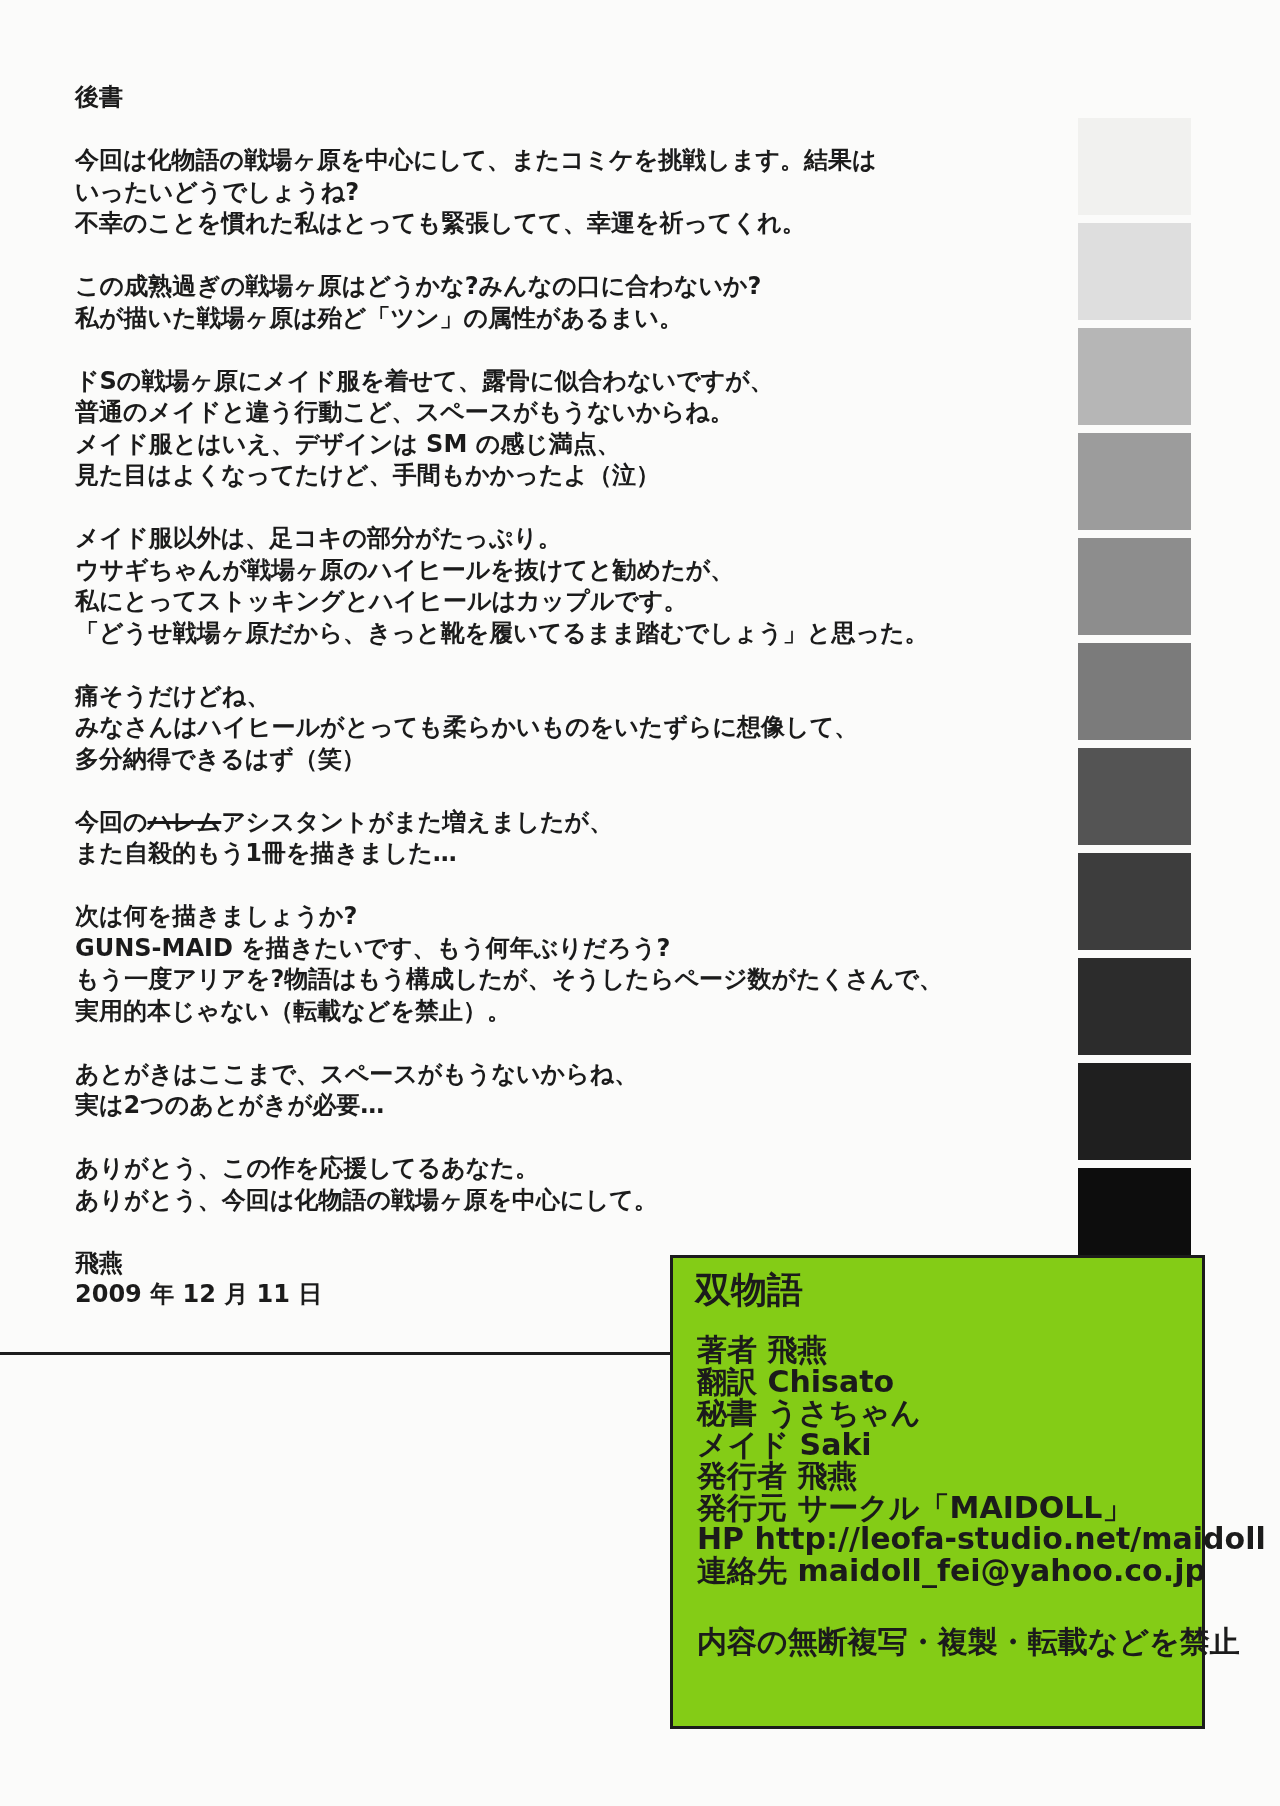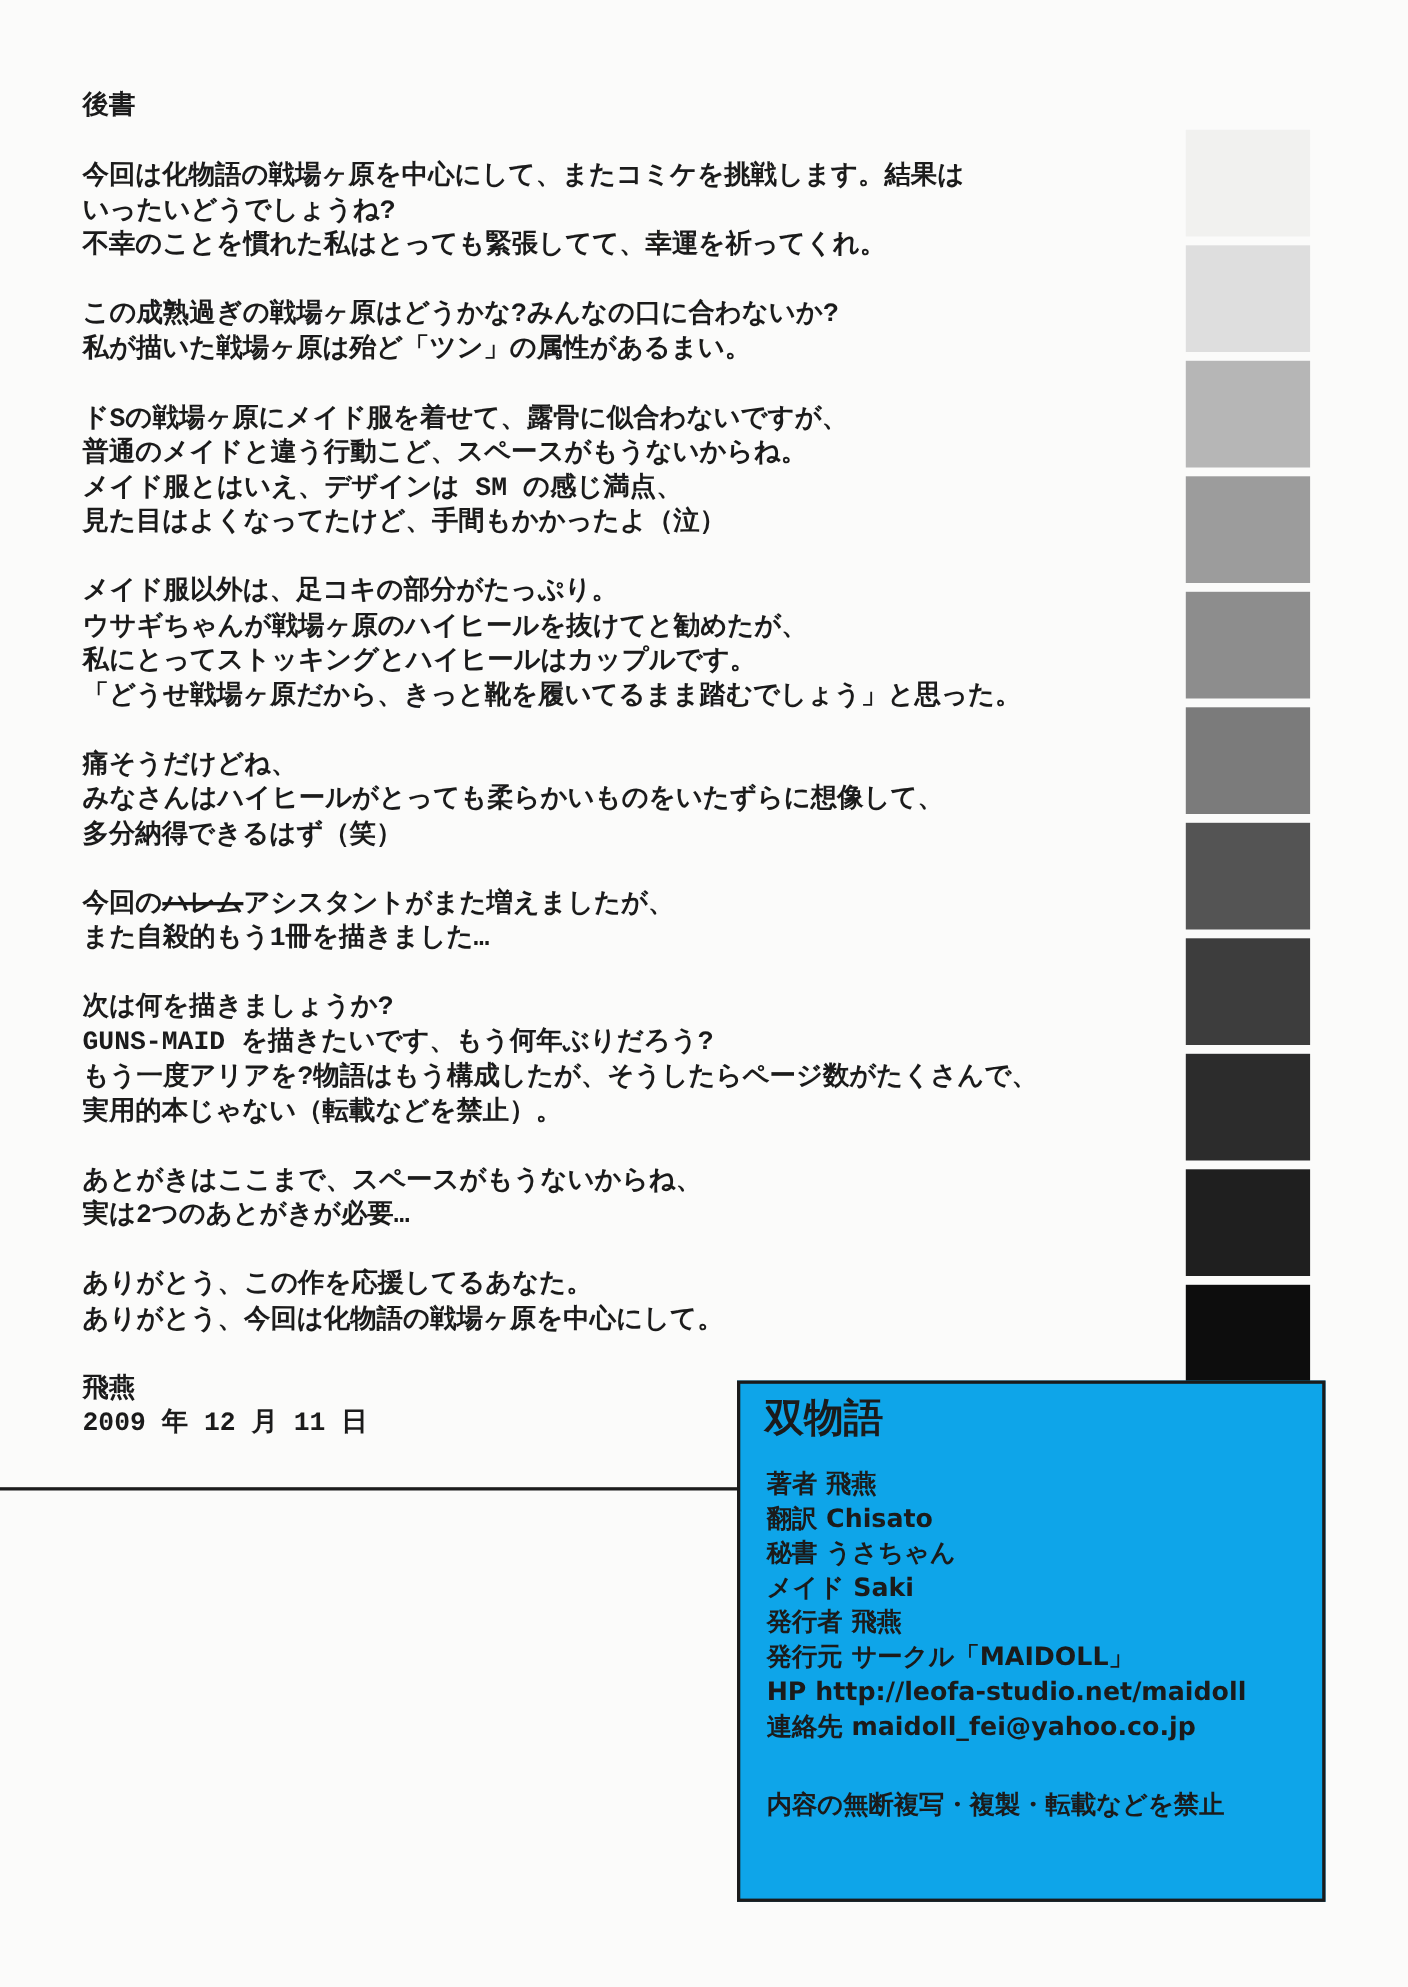"後書" .para { font-family: Liberation Mono, monospace -> none }
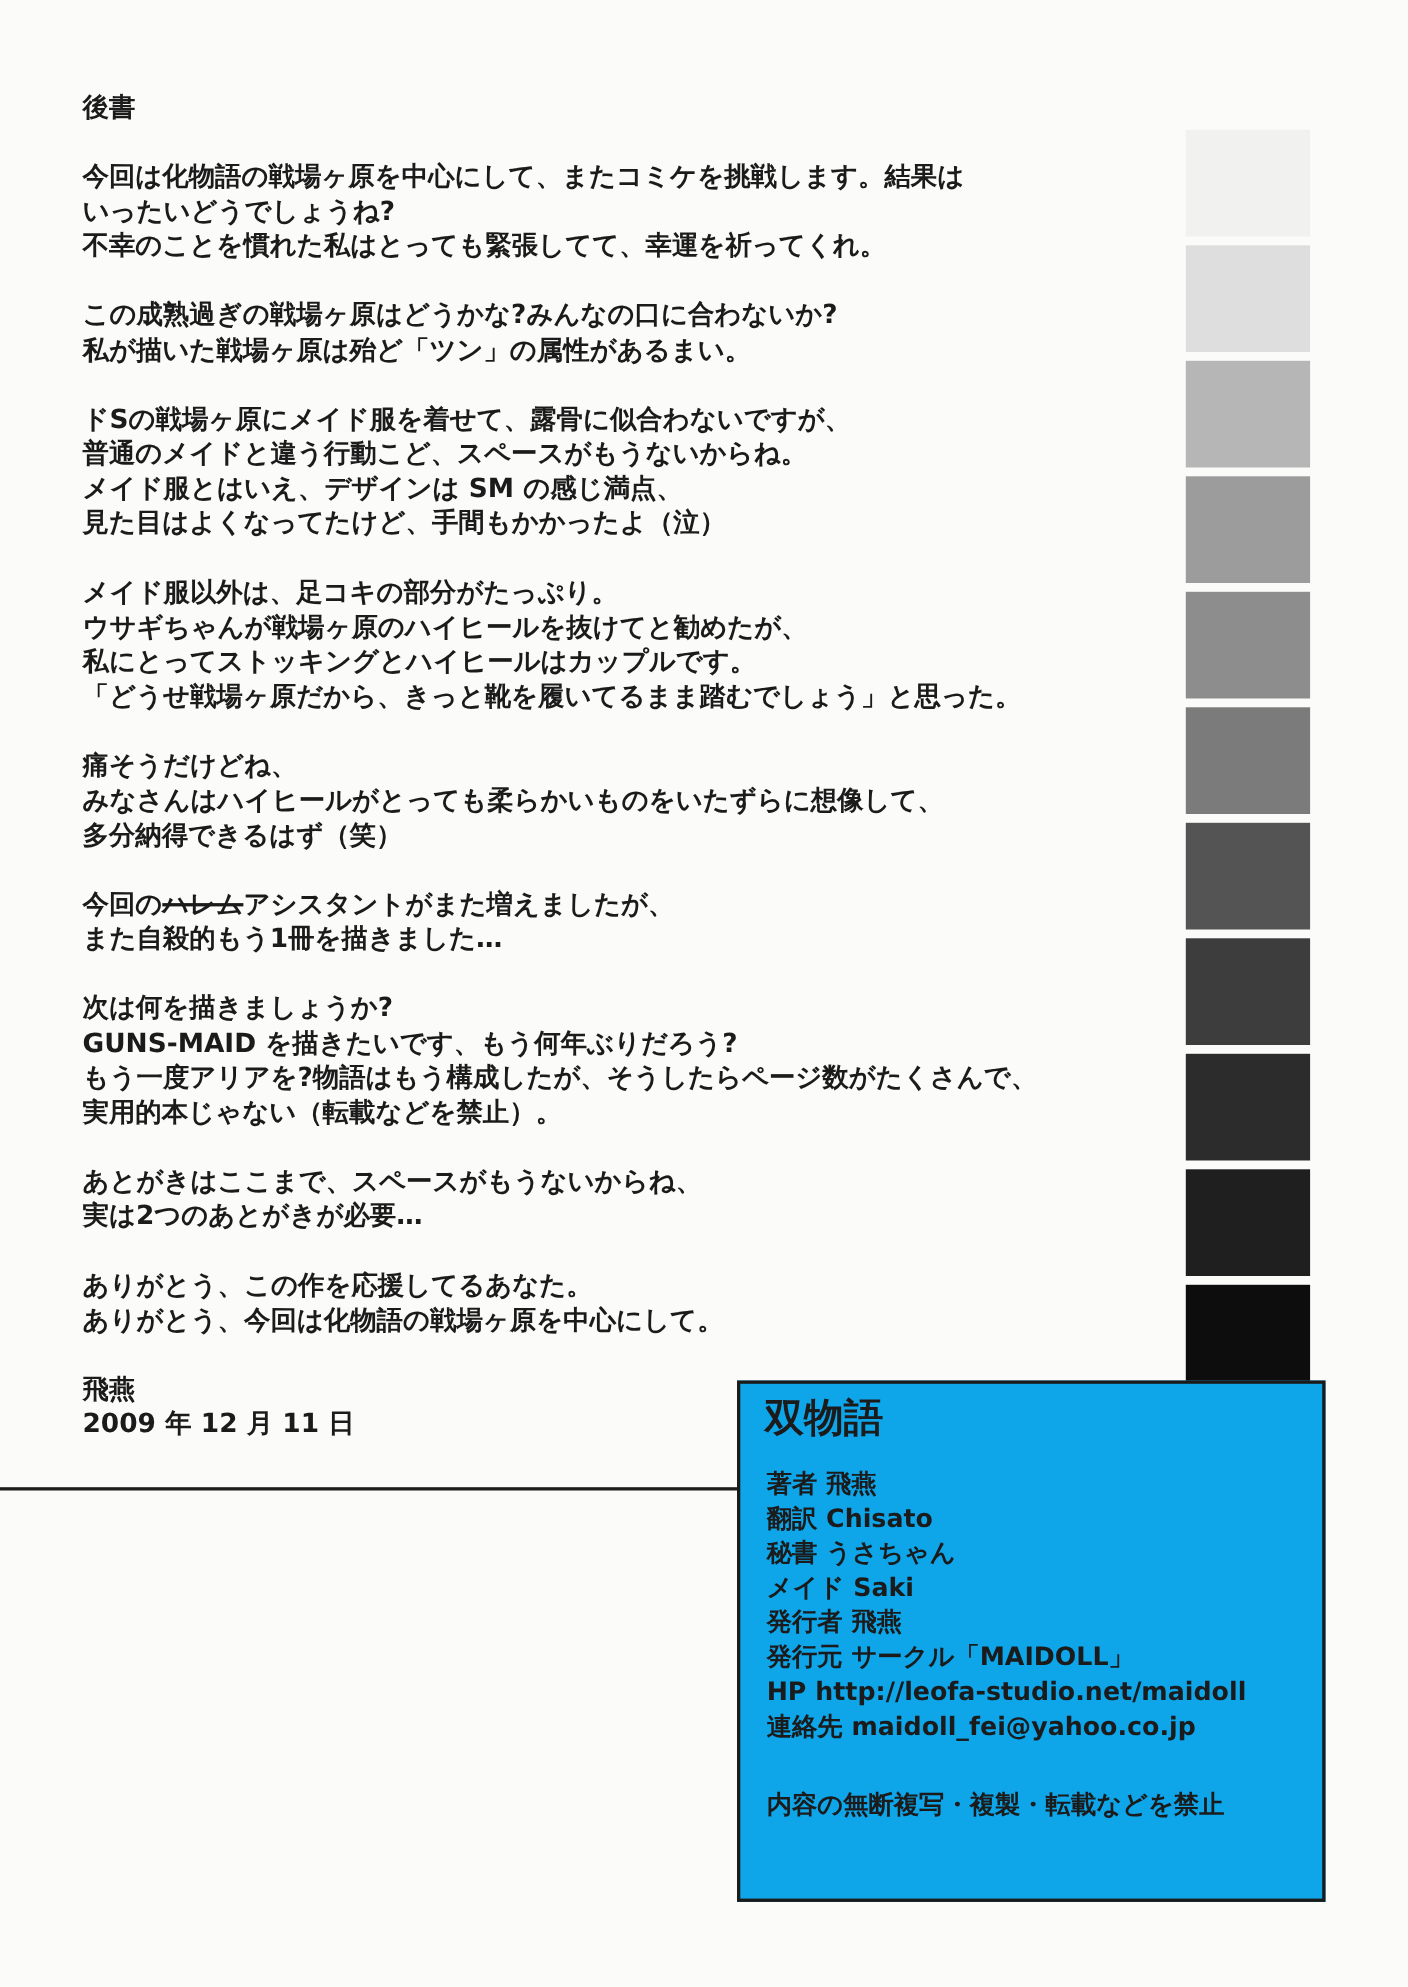"双物語" .colophon { background: #0ea5e9 -> #84cc16 }
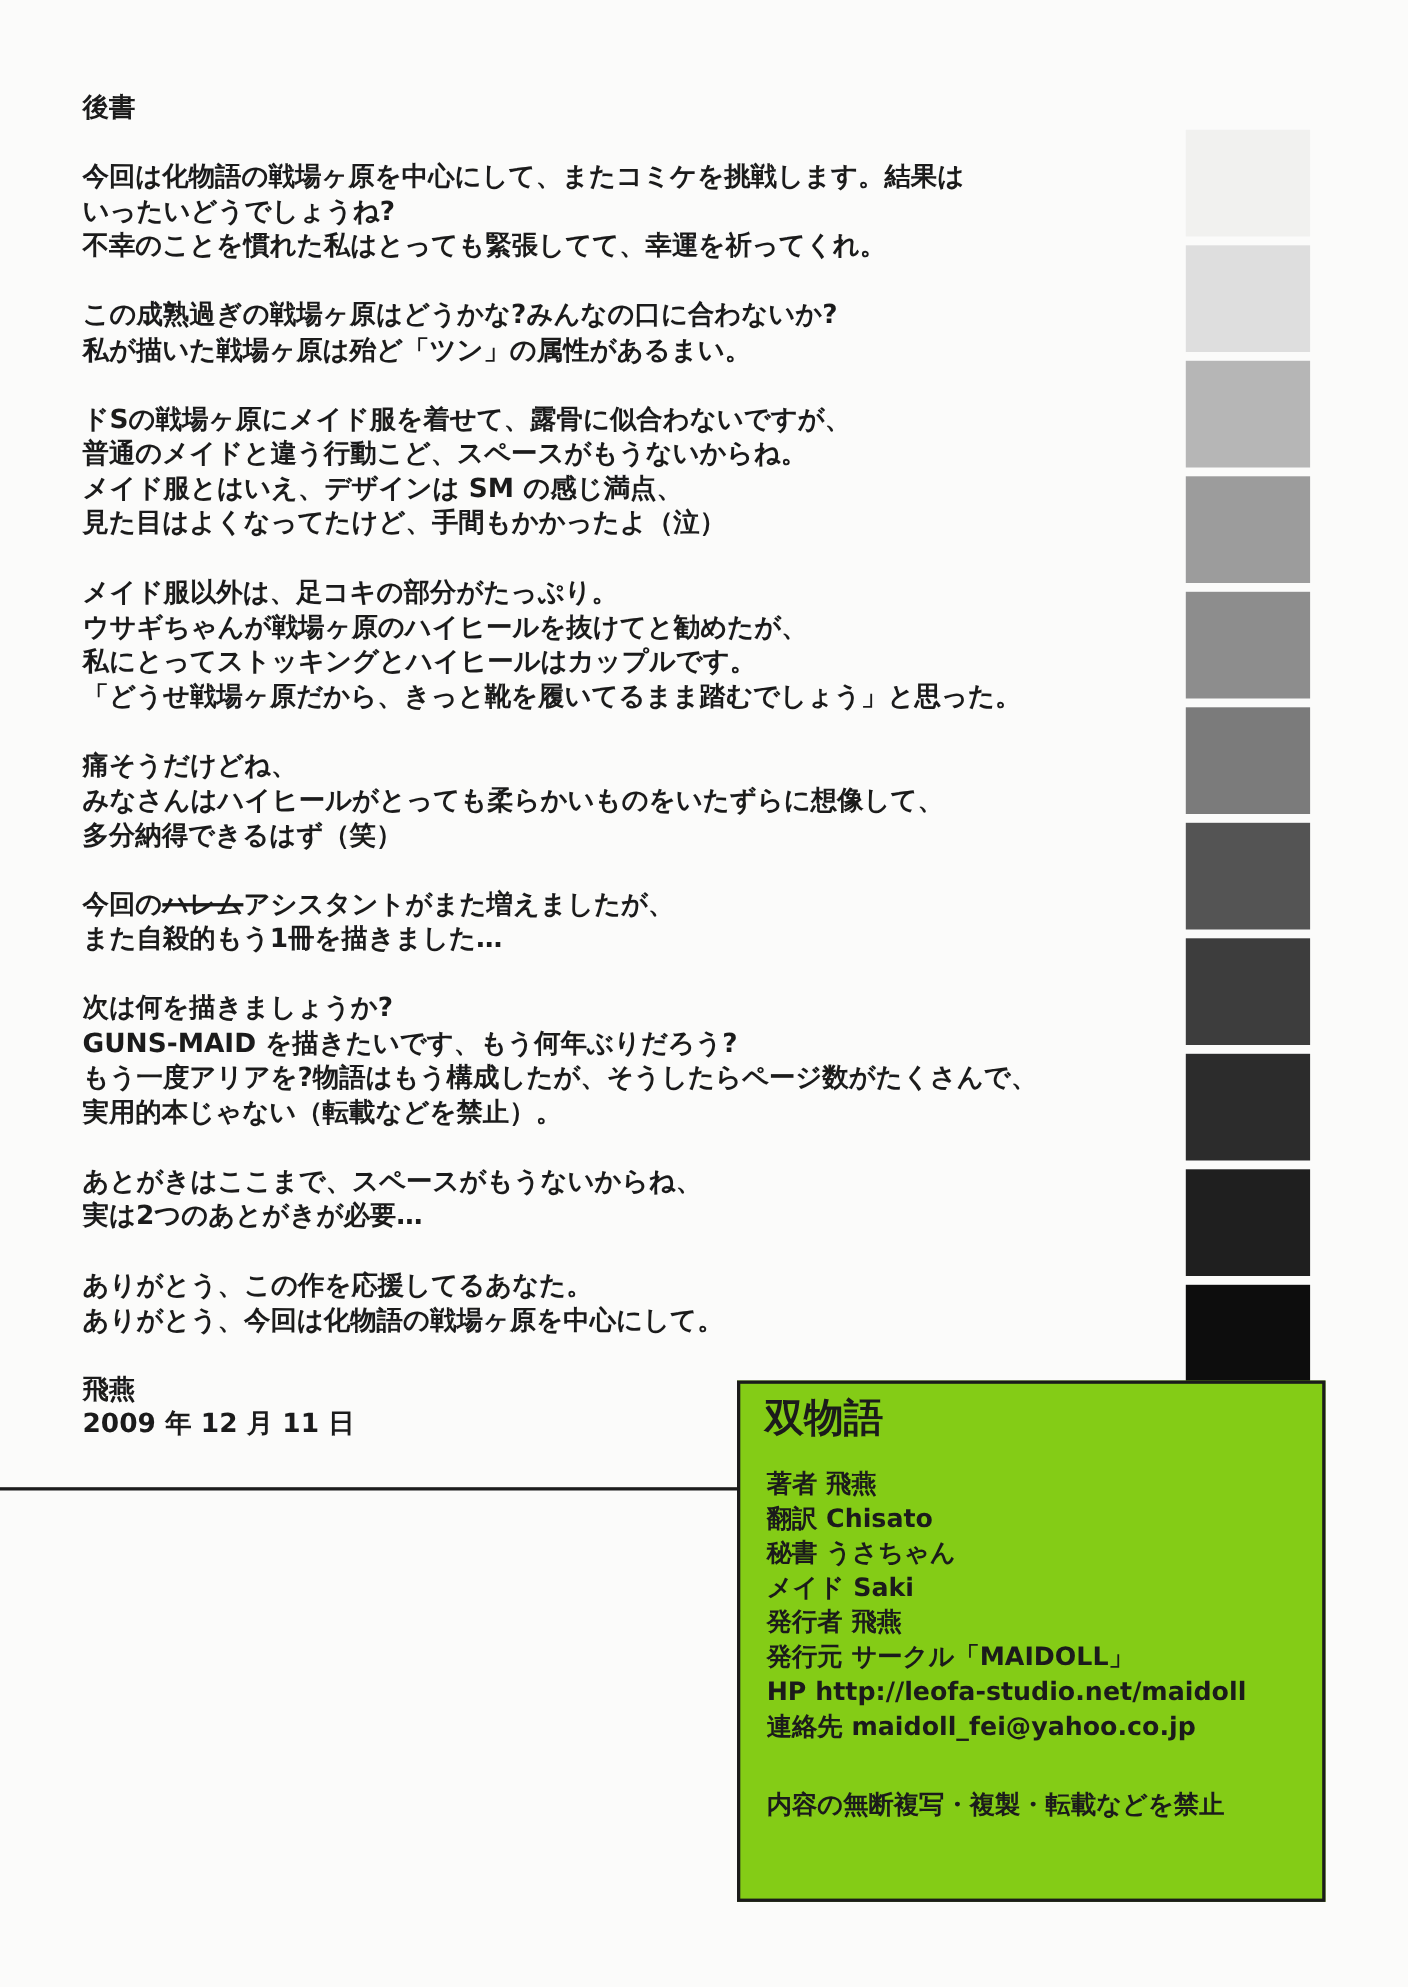"著者 飛燕" .colophon-body { font-size: 23px -> 30px }
